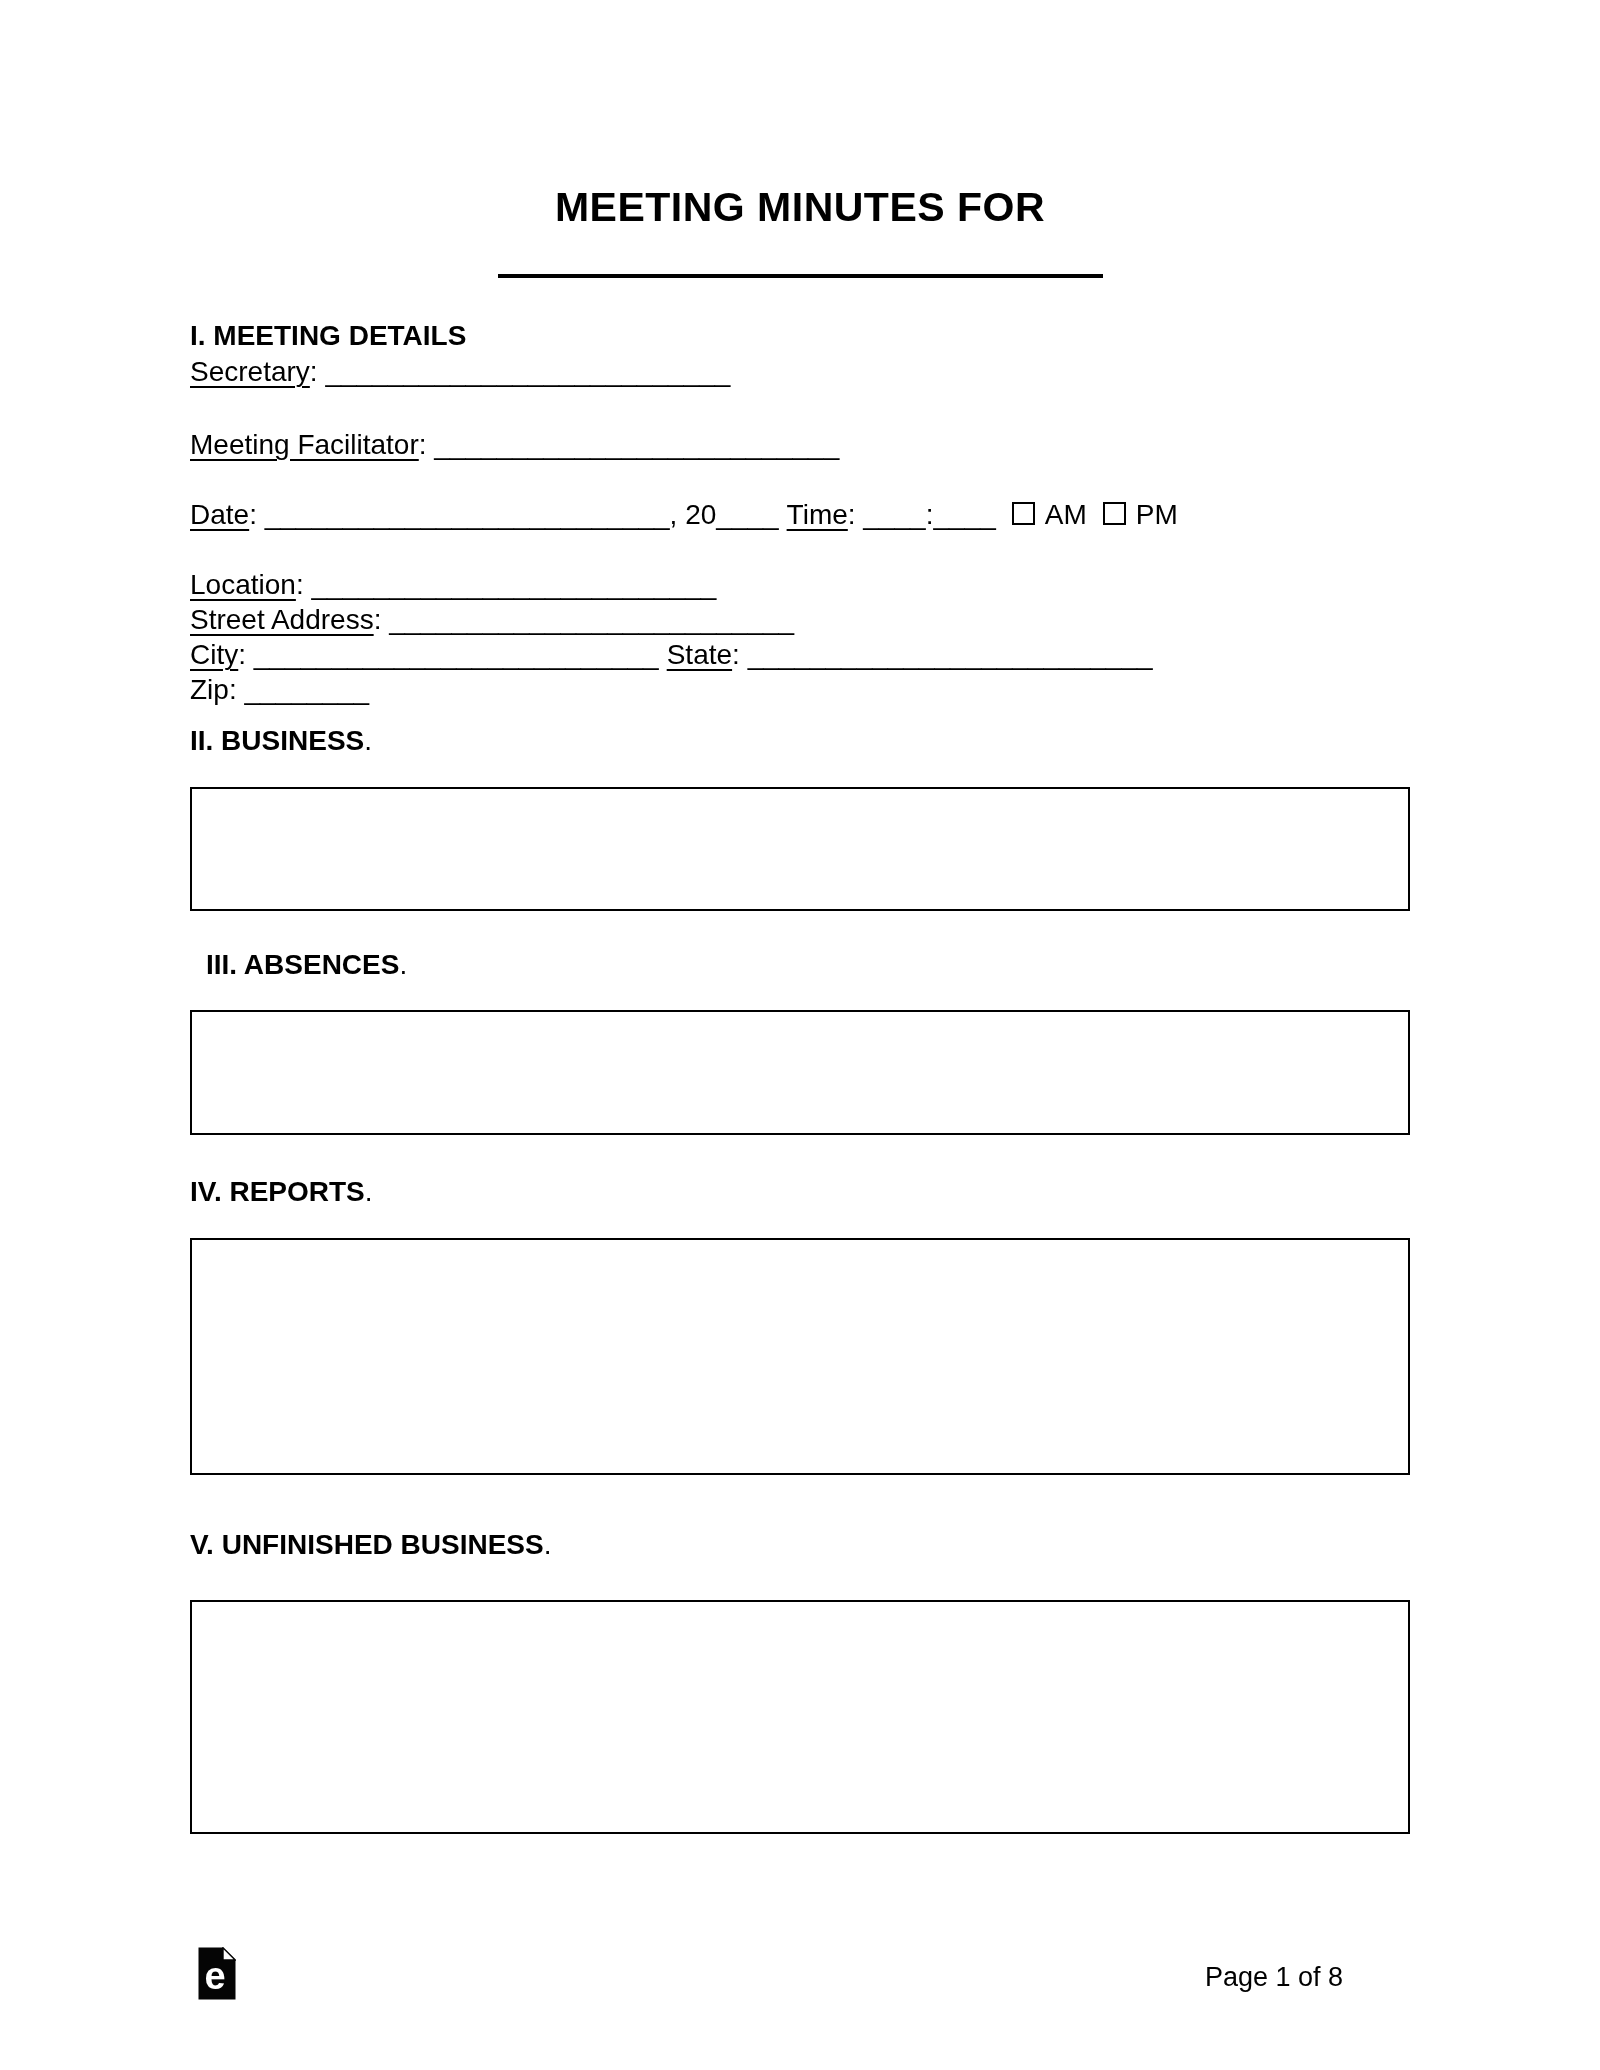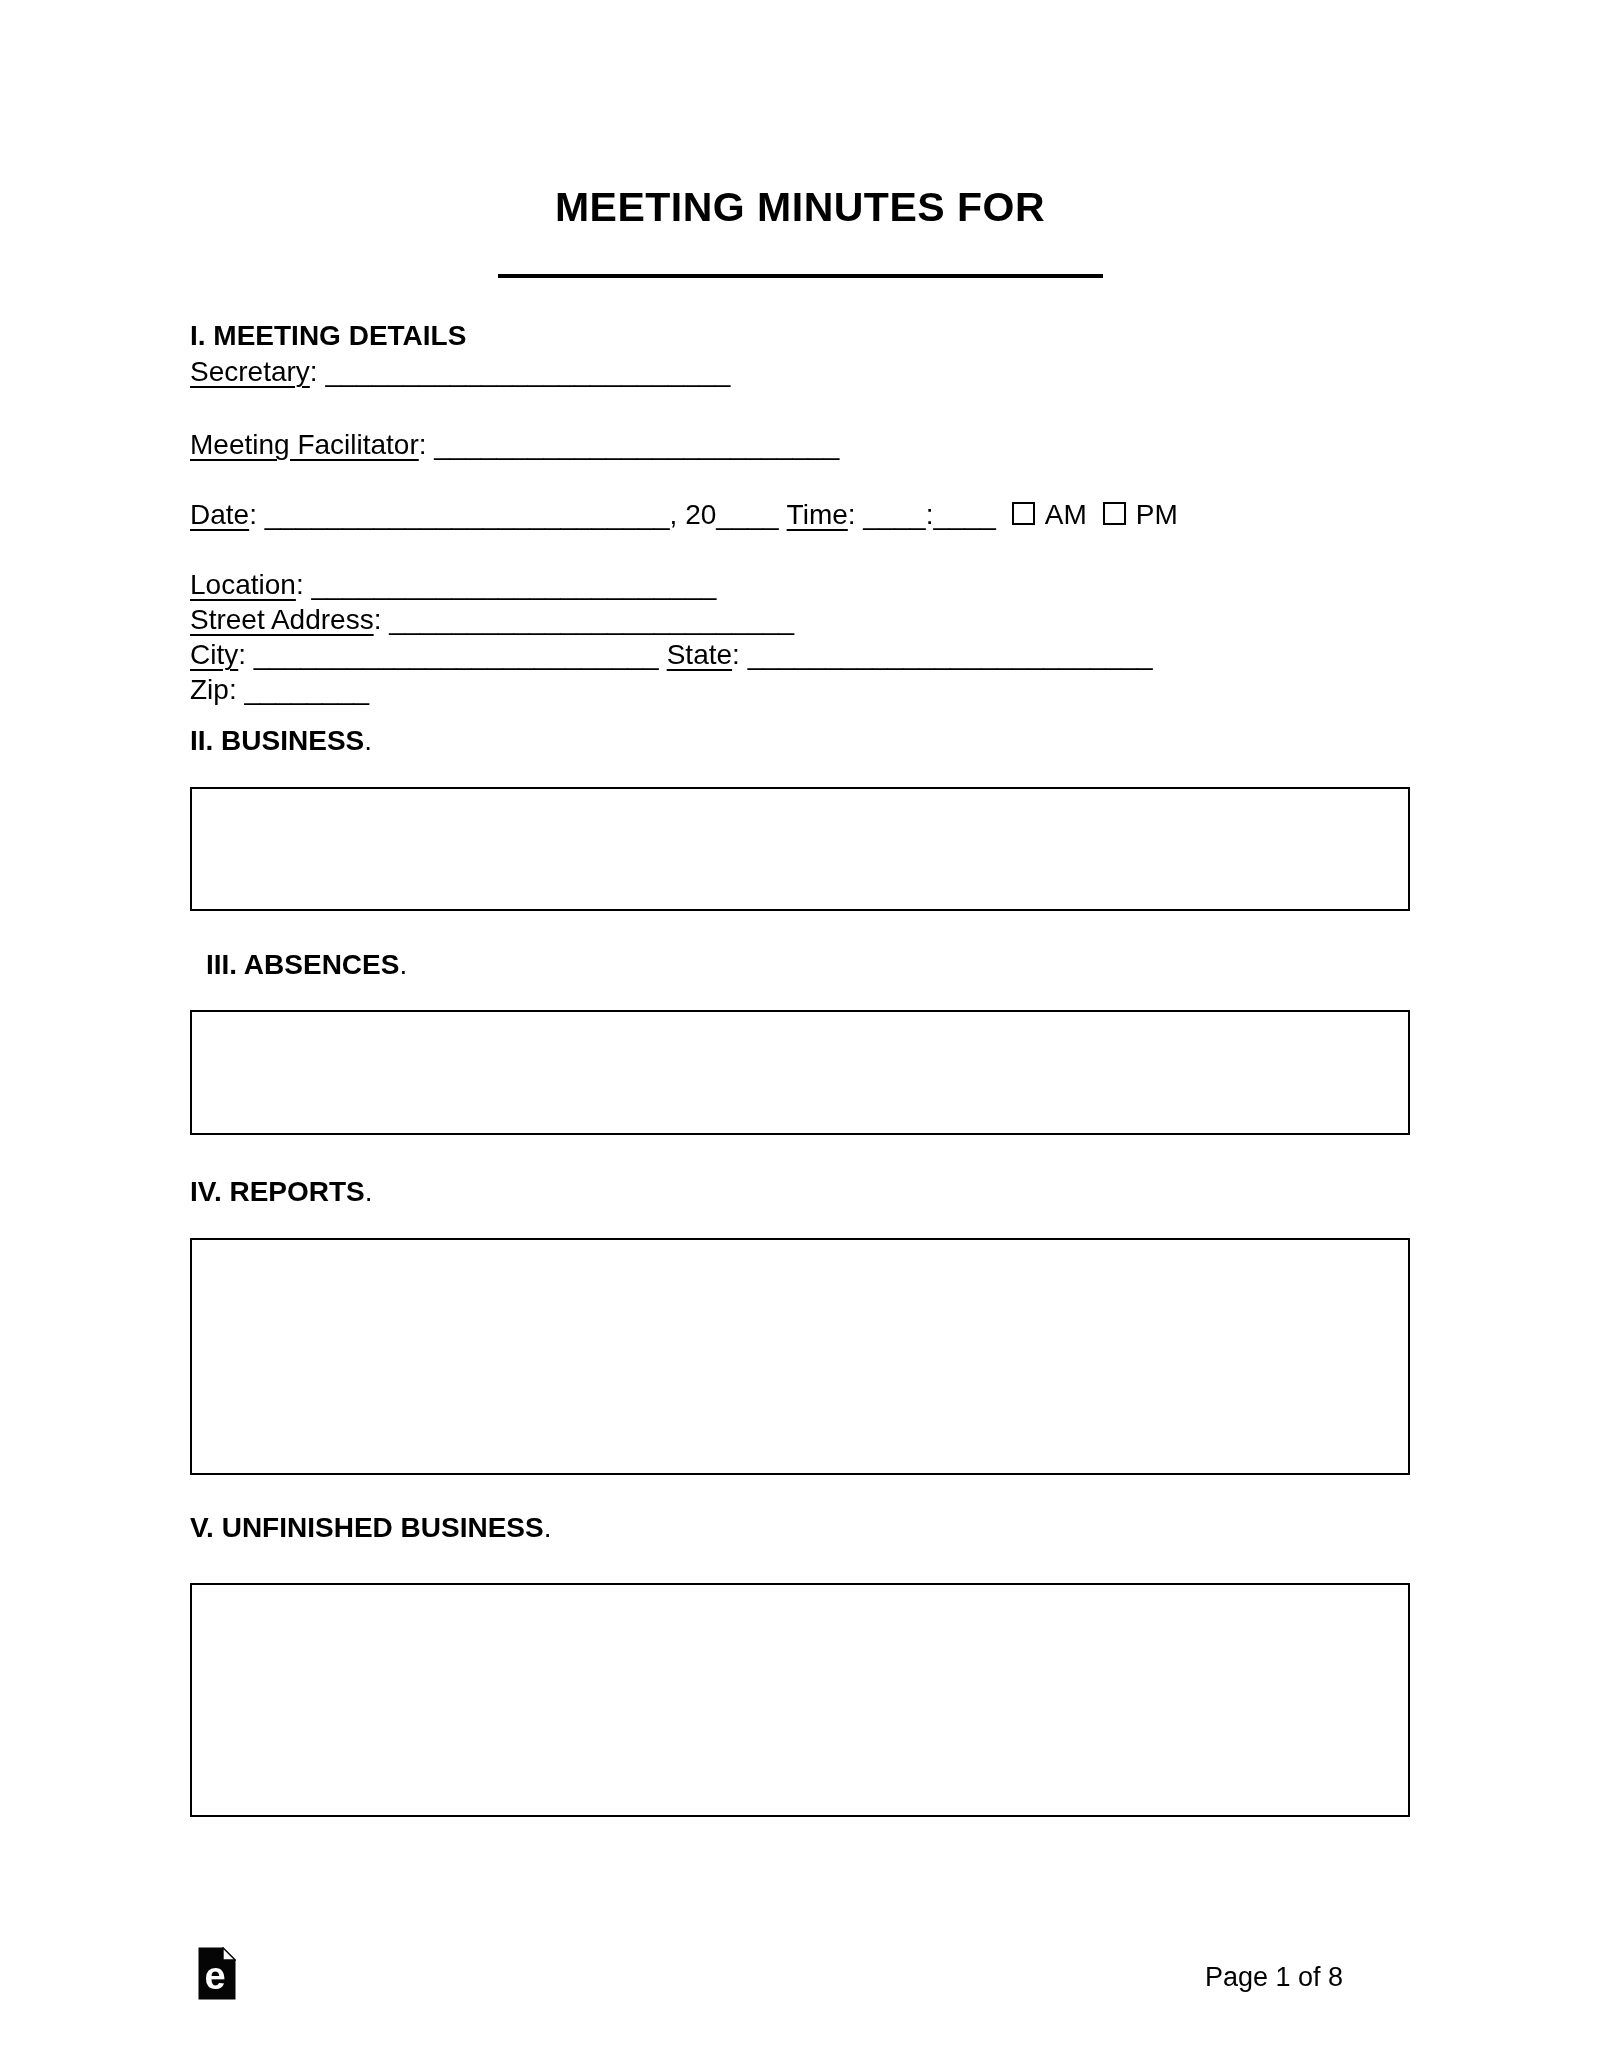"V. UNFINISHED BUSINESS." .h-unfinished { margin-top: 35px -> 52px }
